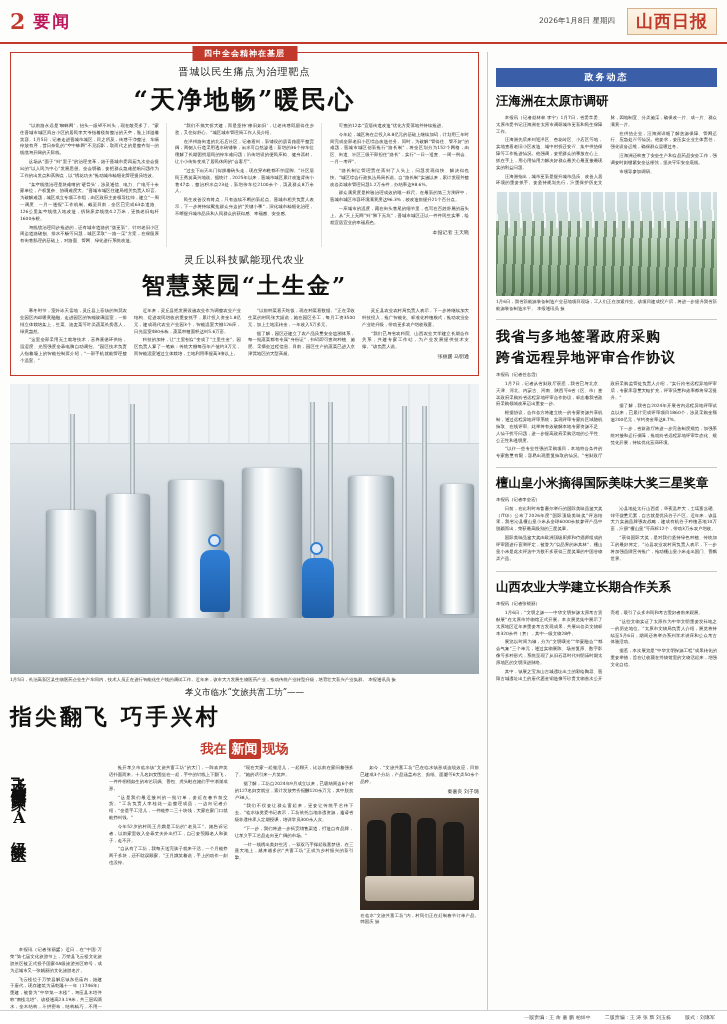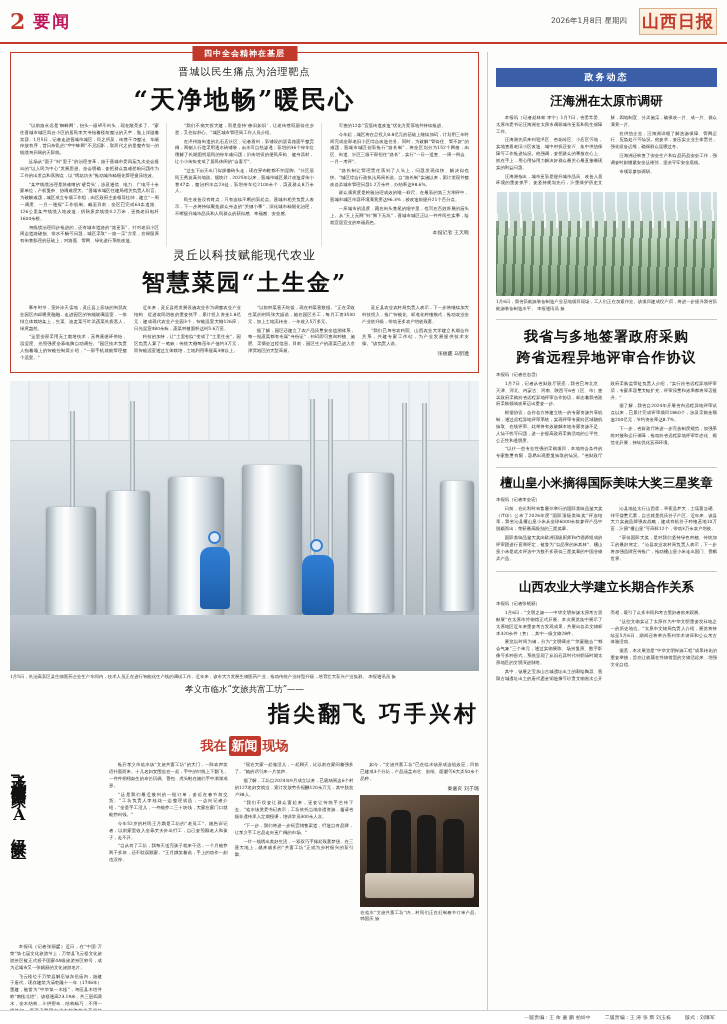"山西日报" .mast-logo { padding: 1px 2px -> 1px 8px }
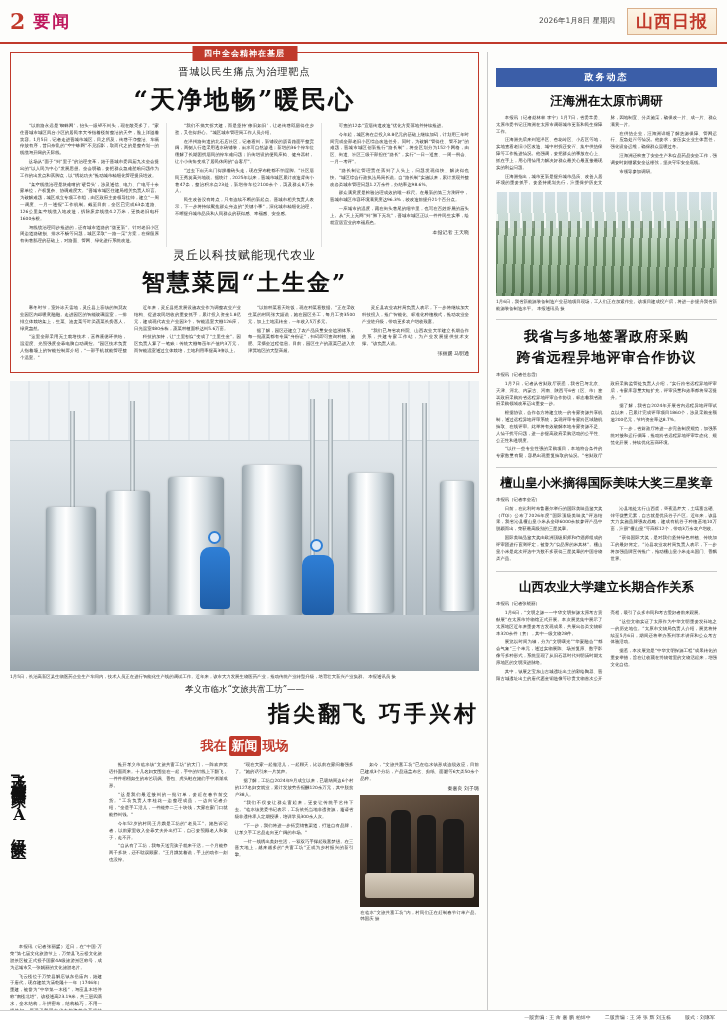"汪海洲在太原市调研" .rc-title { text-align: center -> none }
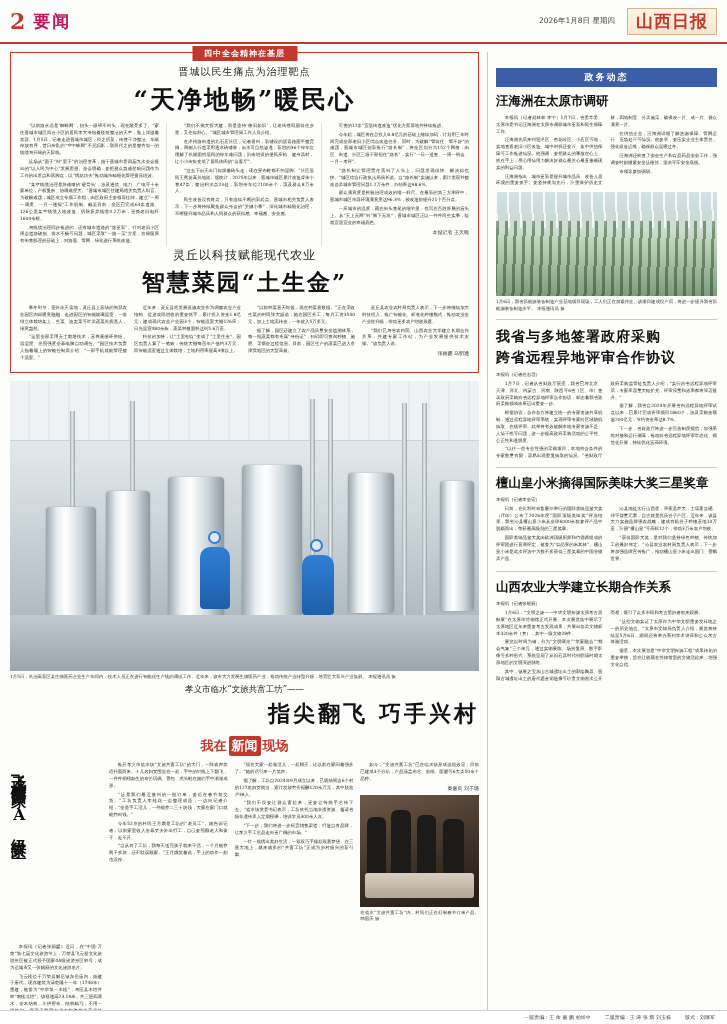"灵丘以科技赋能现代农业" .sub-kicker { font-size: 12px -> 10px; margin-top: none -> 6px }
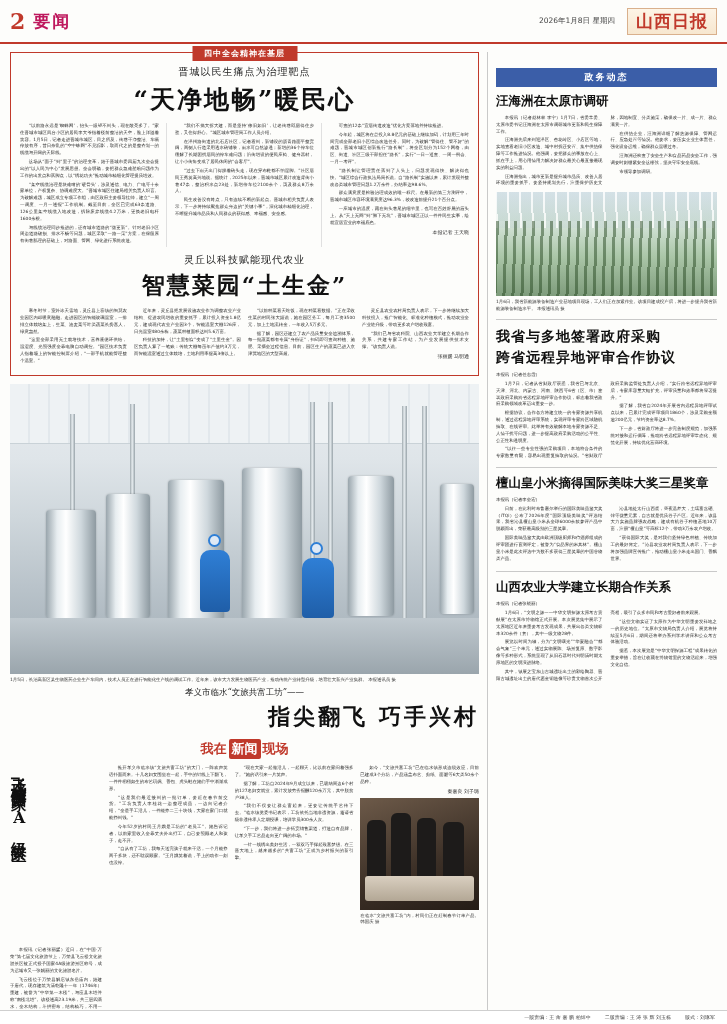"指尖翻飞 巧手兴村" .headline-3 { text-align: right -> left }
